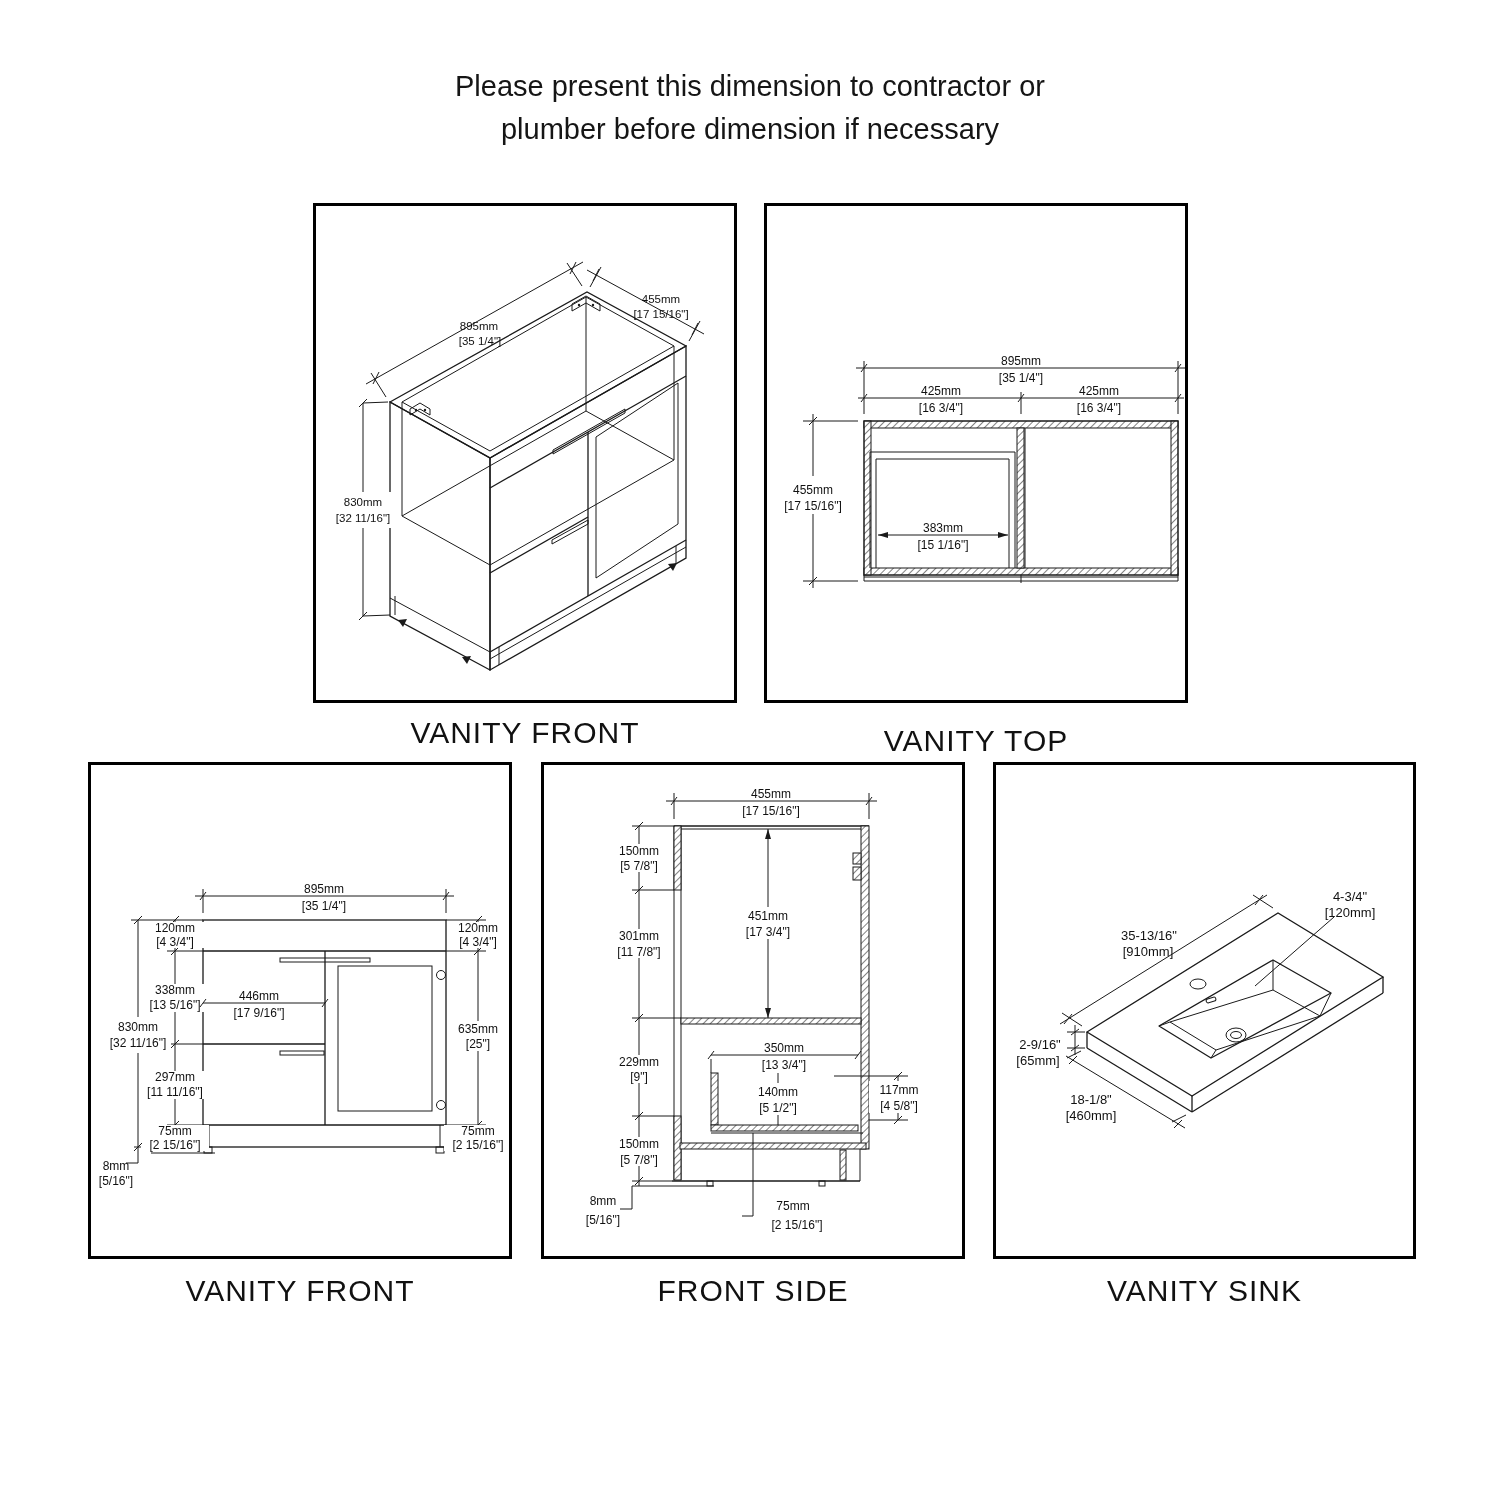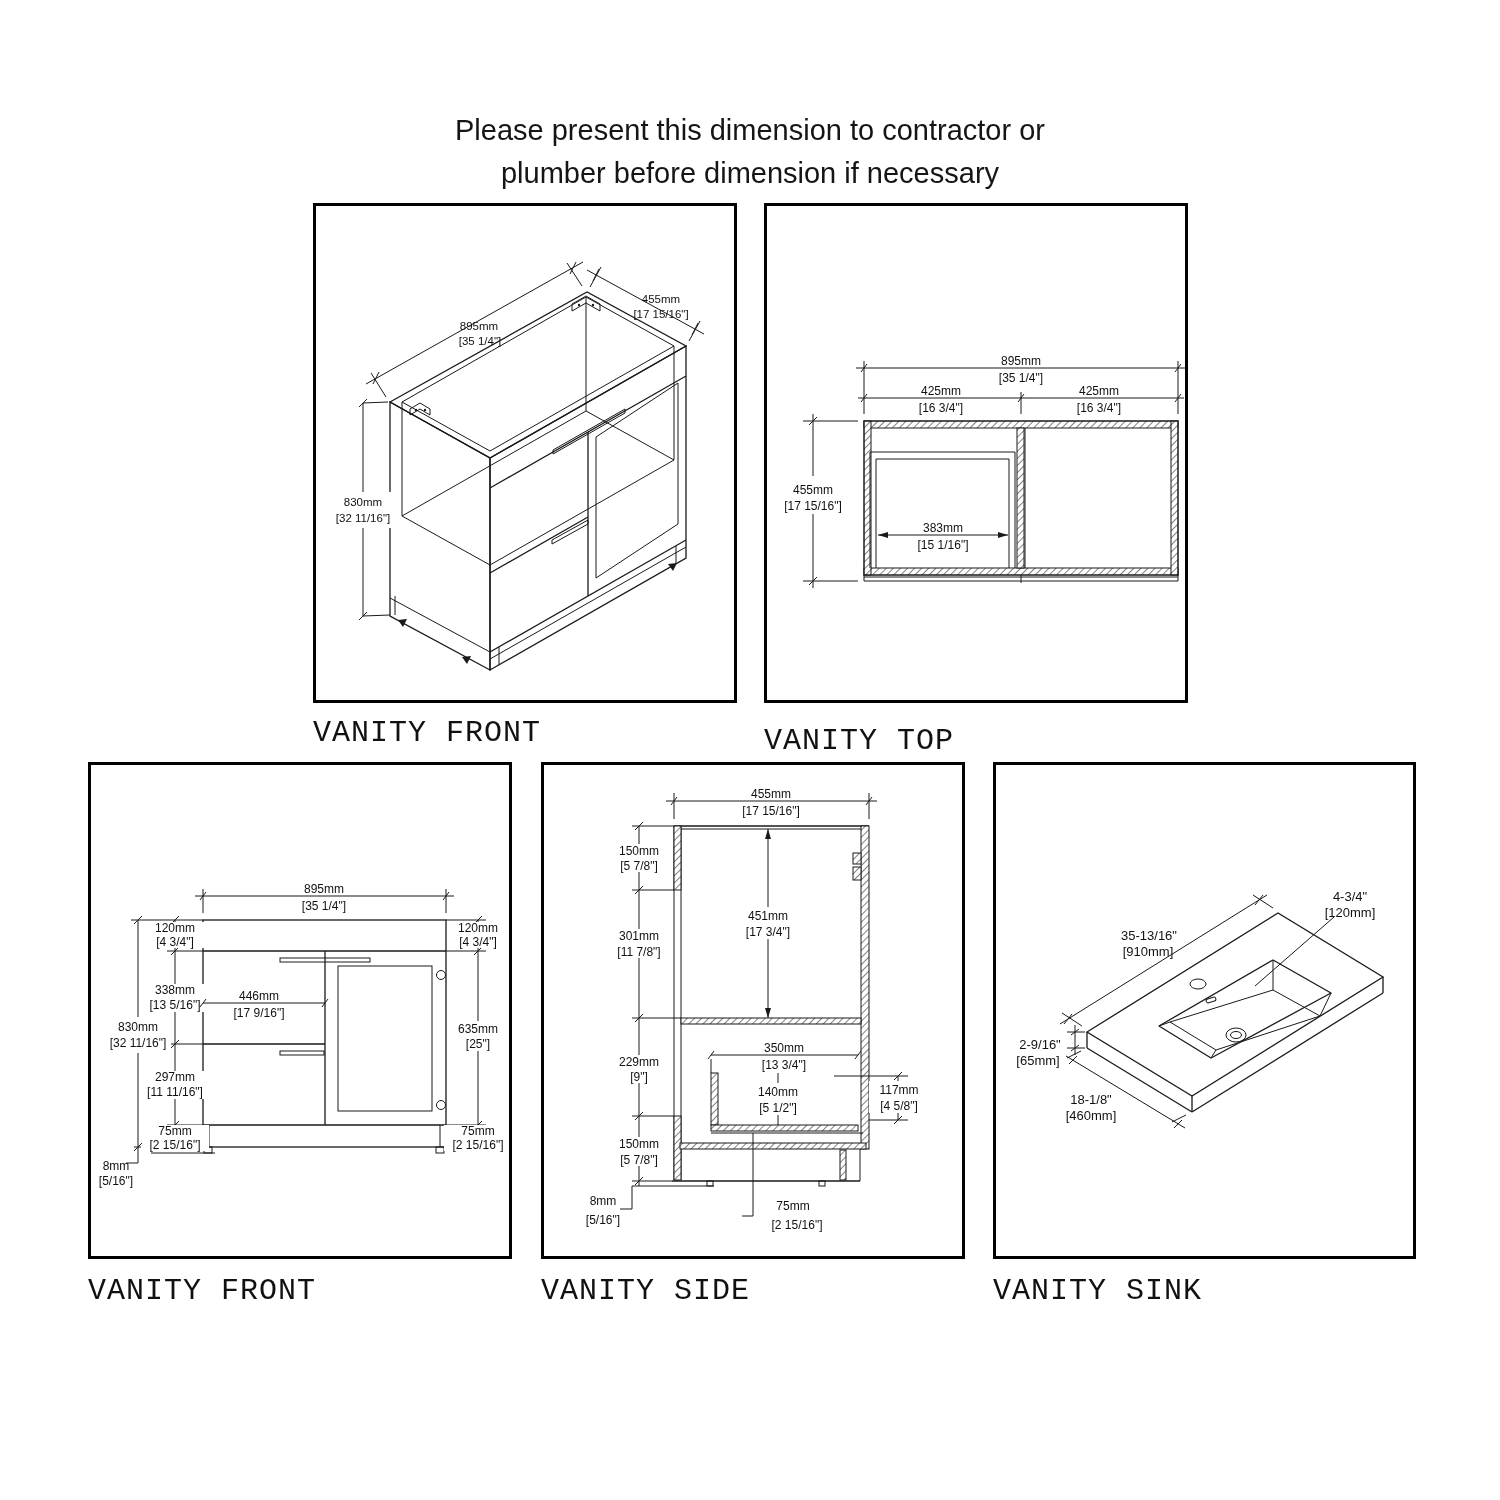"Please present this dimension to" .hdr { margin-top: 44px -> none }
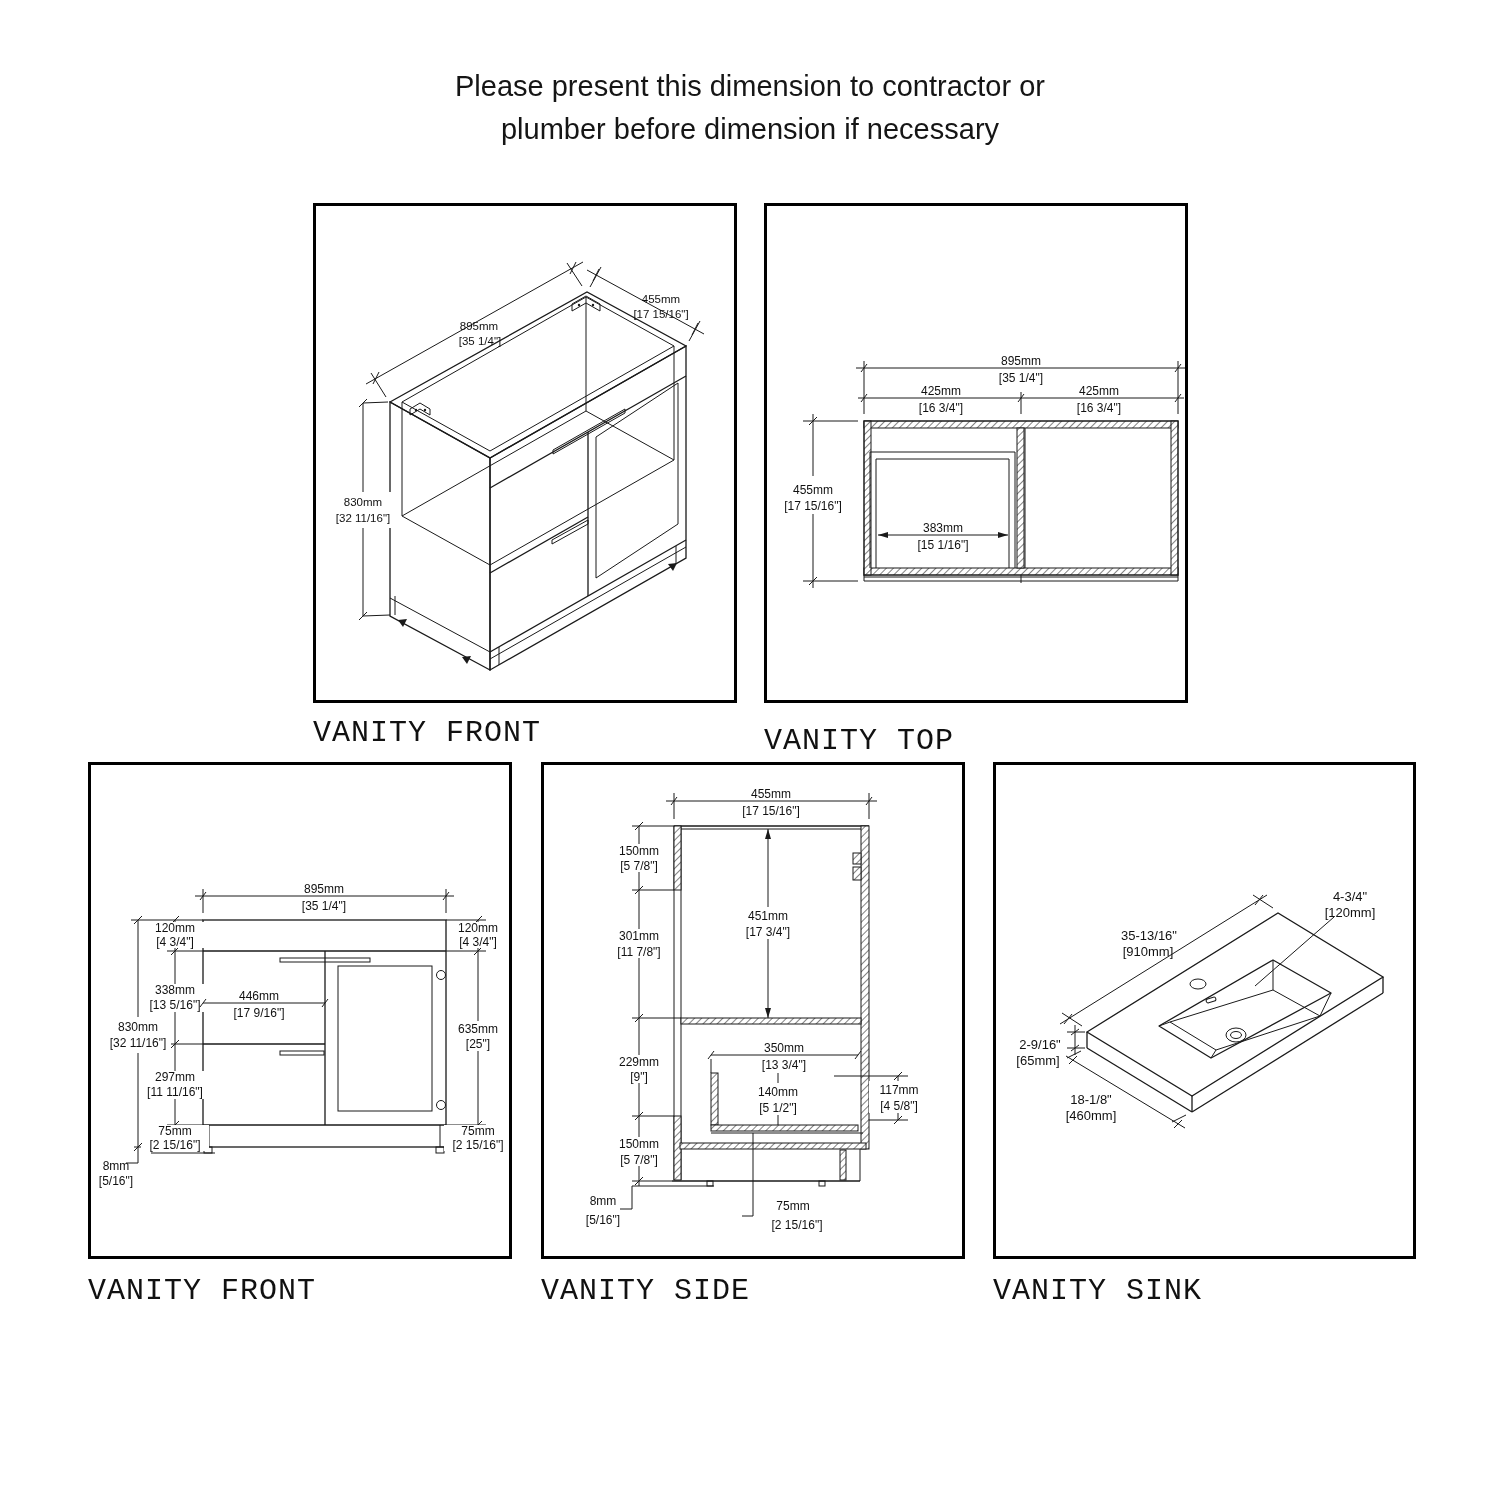"VANITY FRONT" .ptitle { font-family: Liberation Mono, monospace -> none; text-align: left -> center }
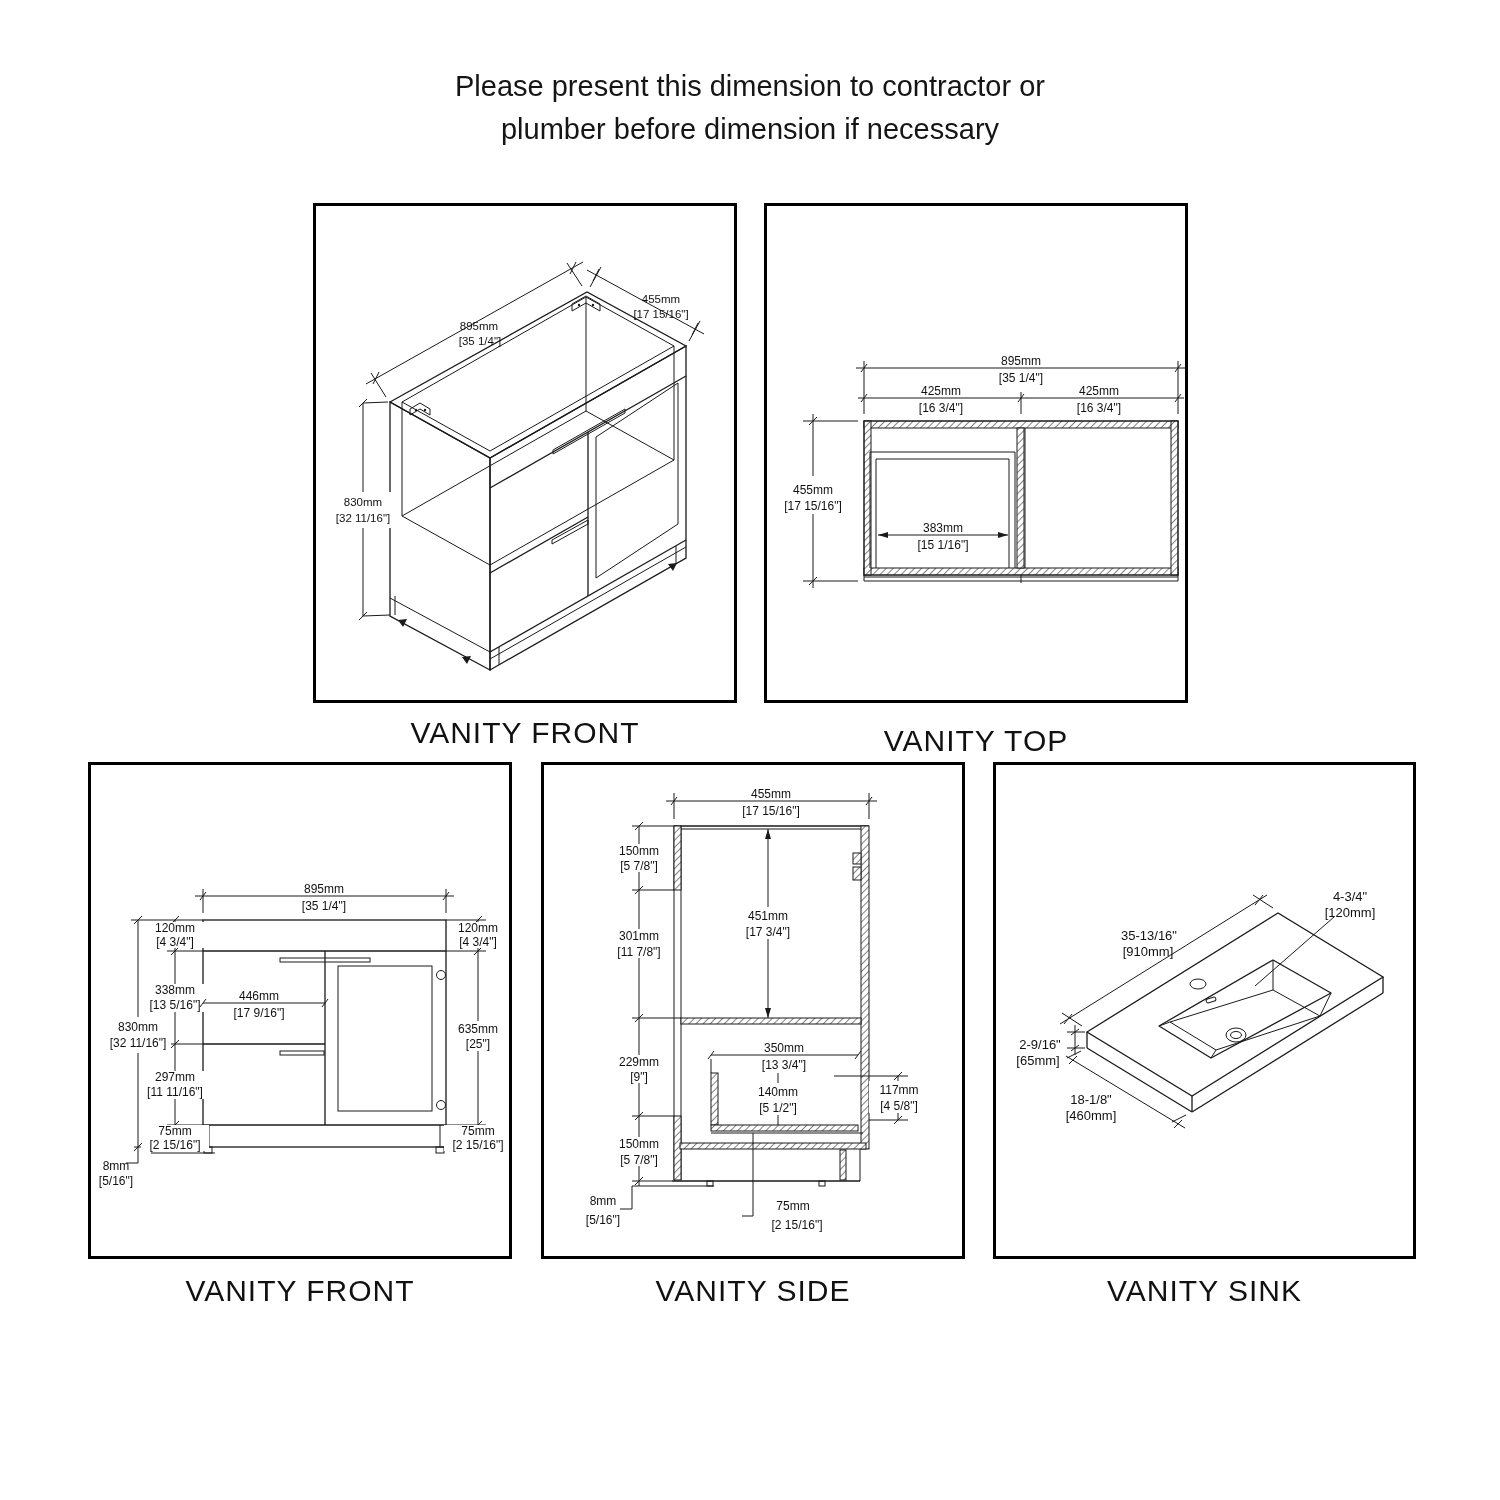"VANITY SIDE" div.ptitle { text: VANITY -> FRONT }
